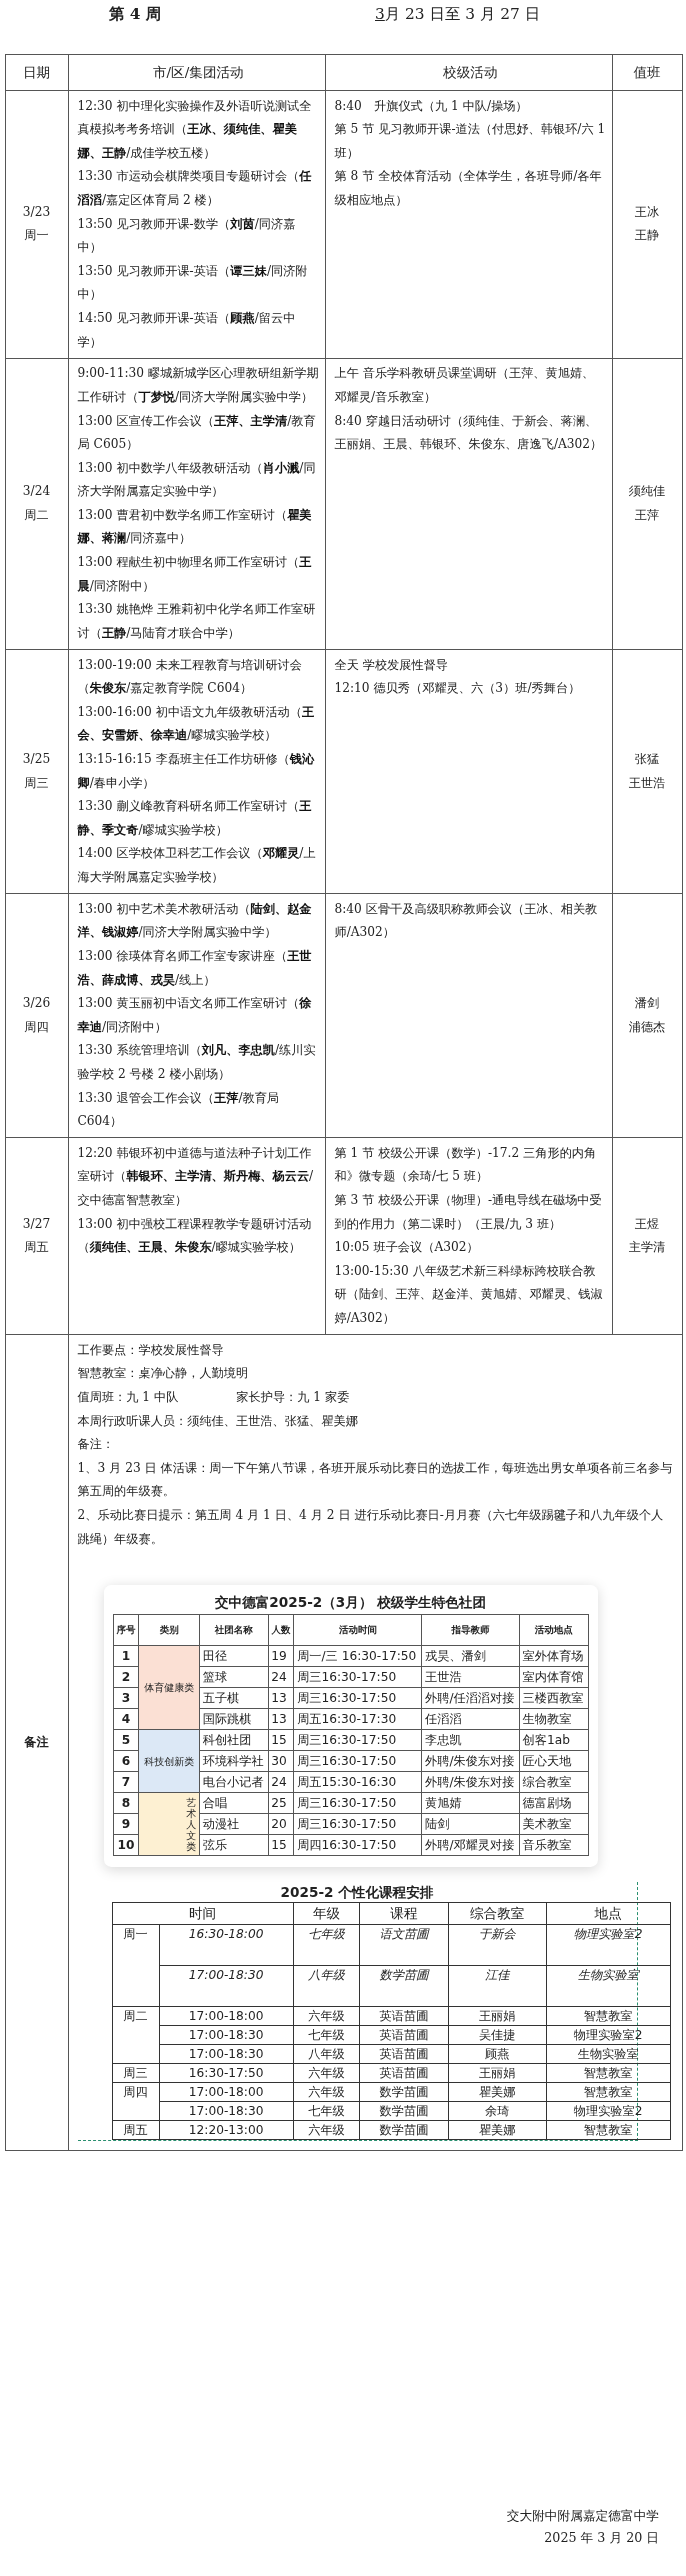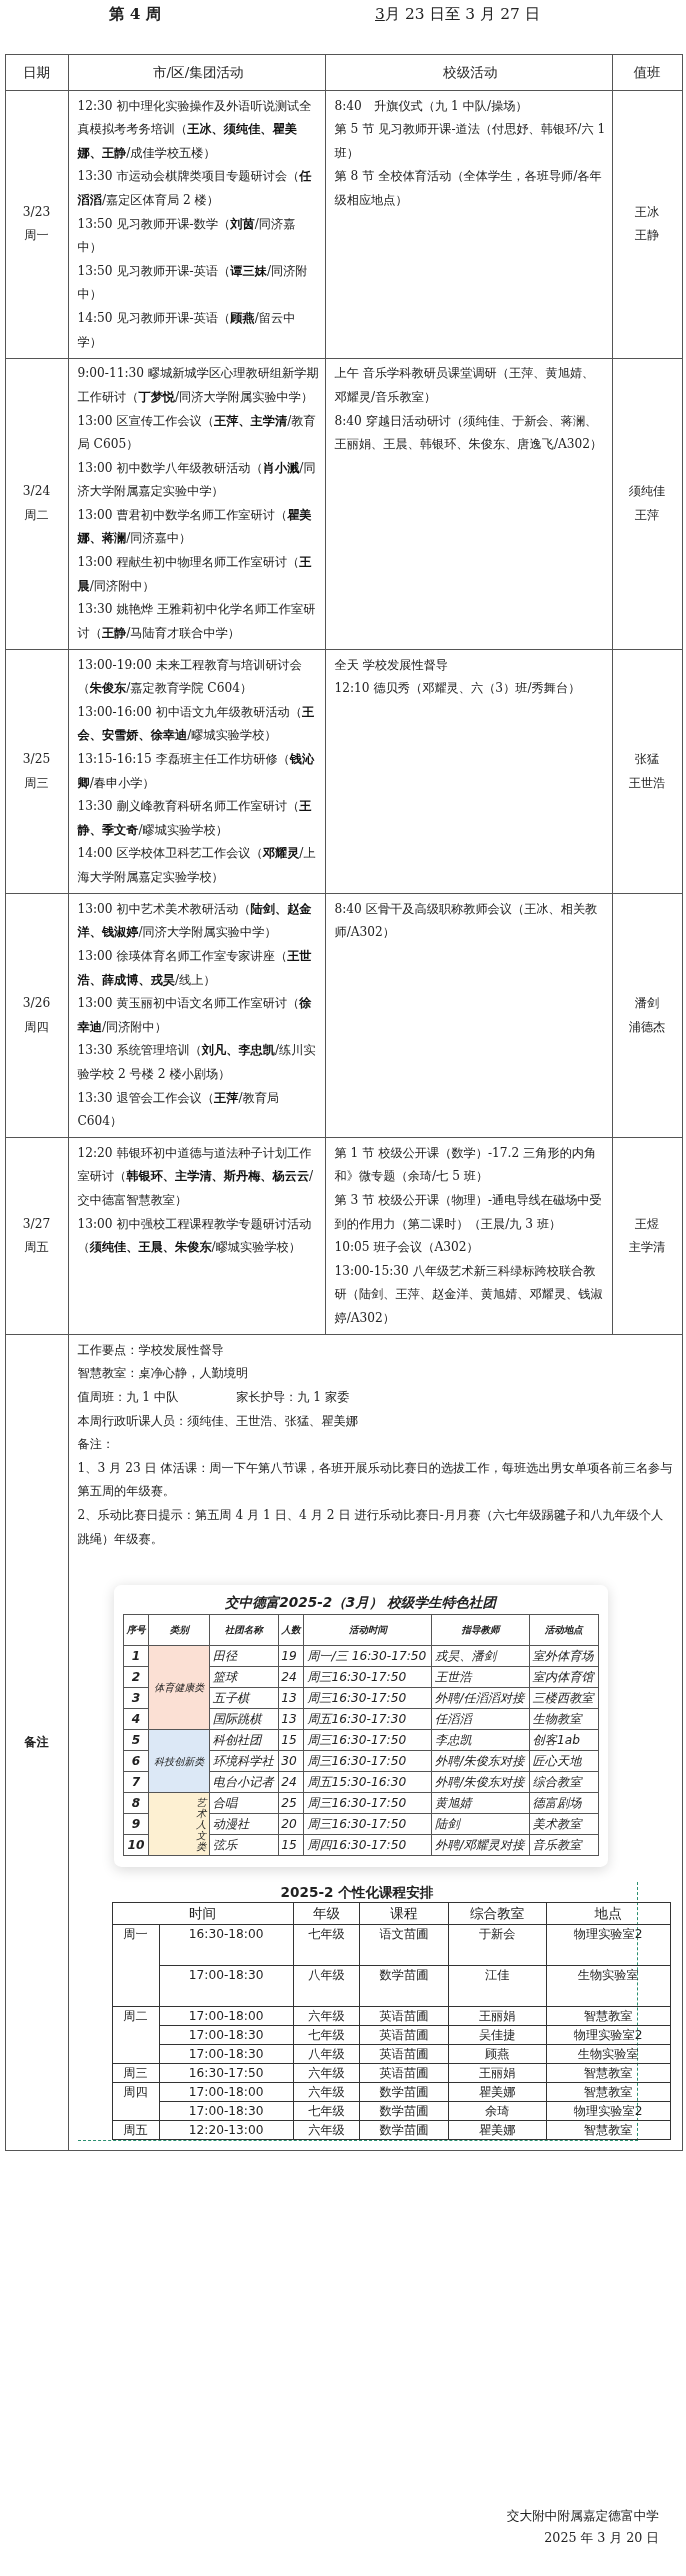"交中德富2025-2（3月） 校级学生特色社团" .club-card { font-style: italic -> none; margin: 34px 0 0 36px -> 34px 0 0 26px }
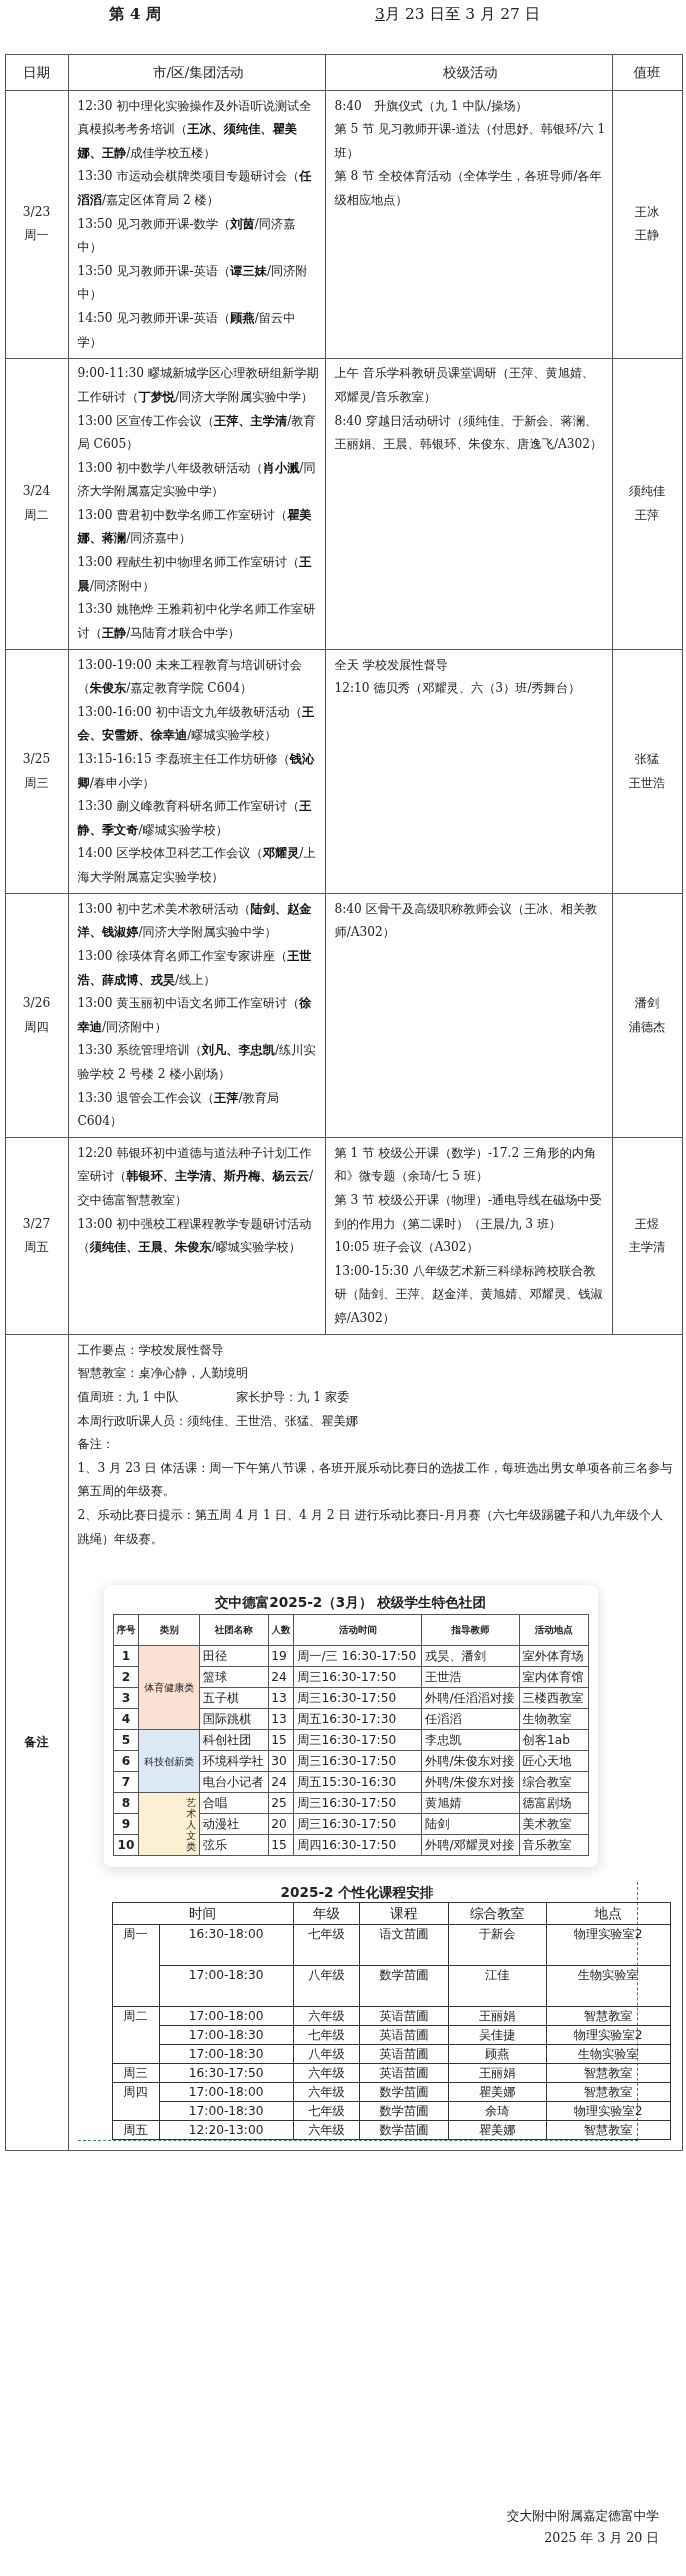"16:30-18:00" table.course td.tall { font-style: none -> italic }
